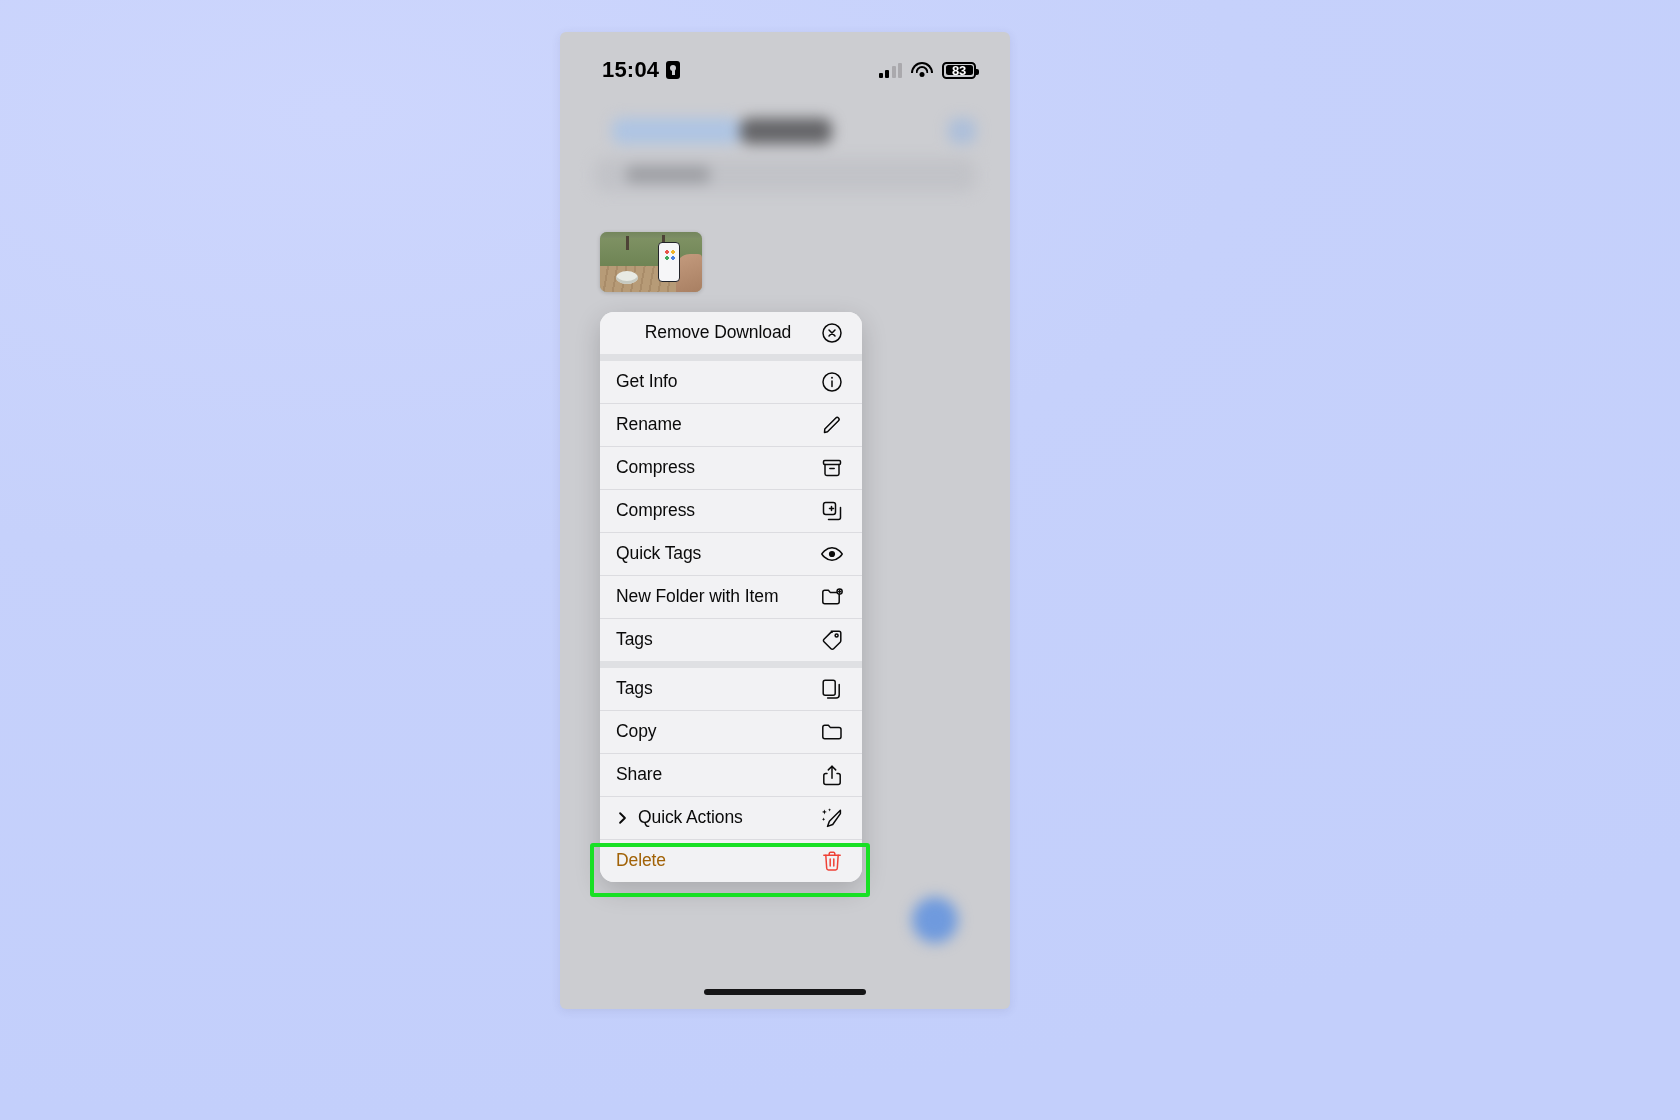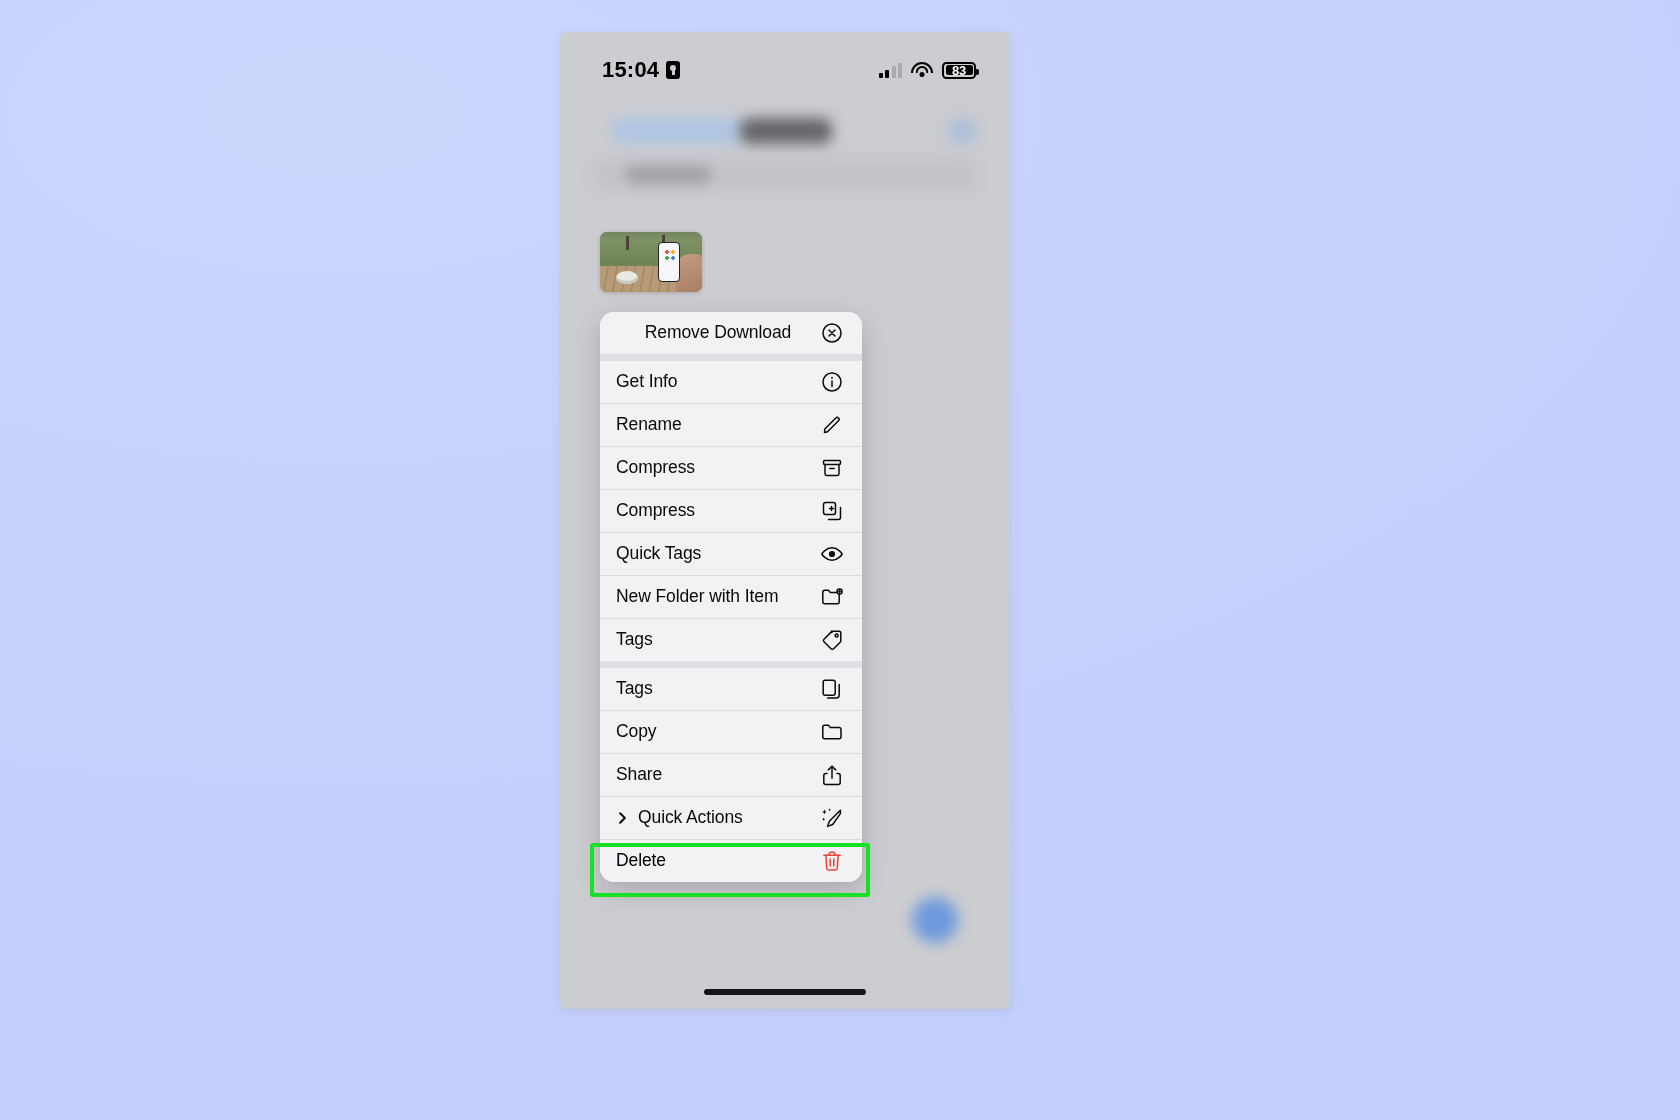"Delete" .mi.delete .lbl { color: #000000 -> #a16207 }
